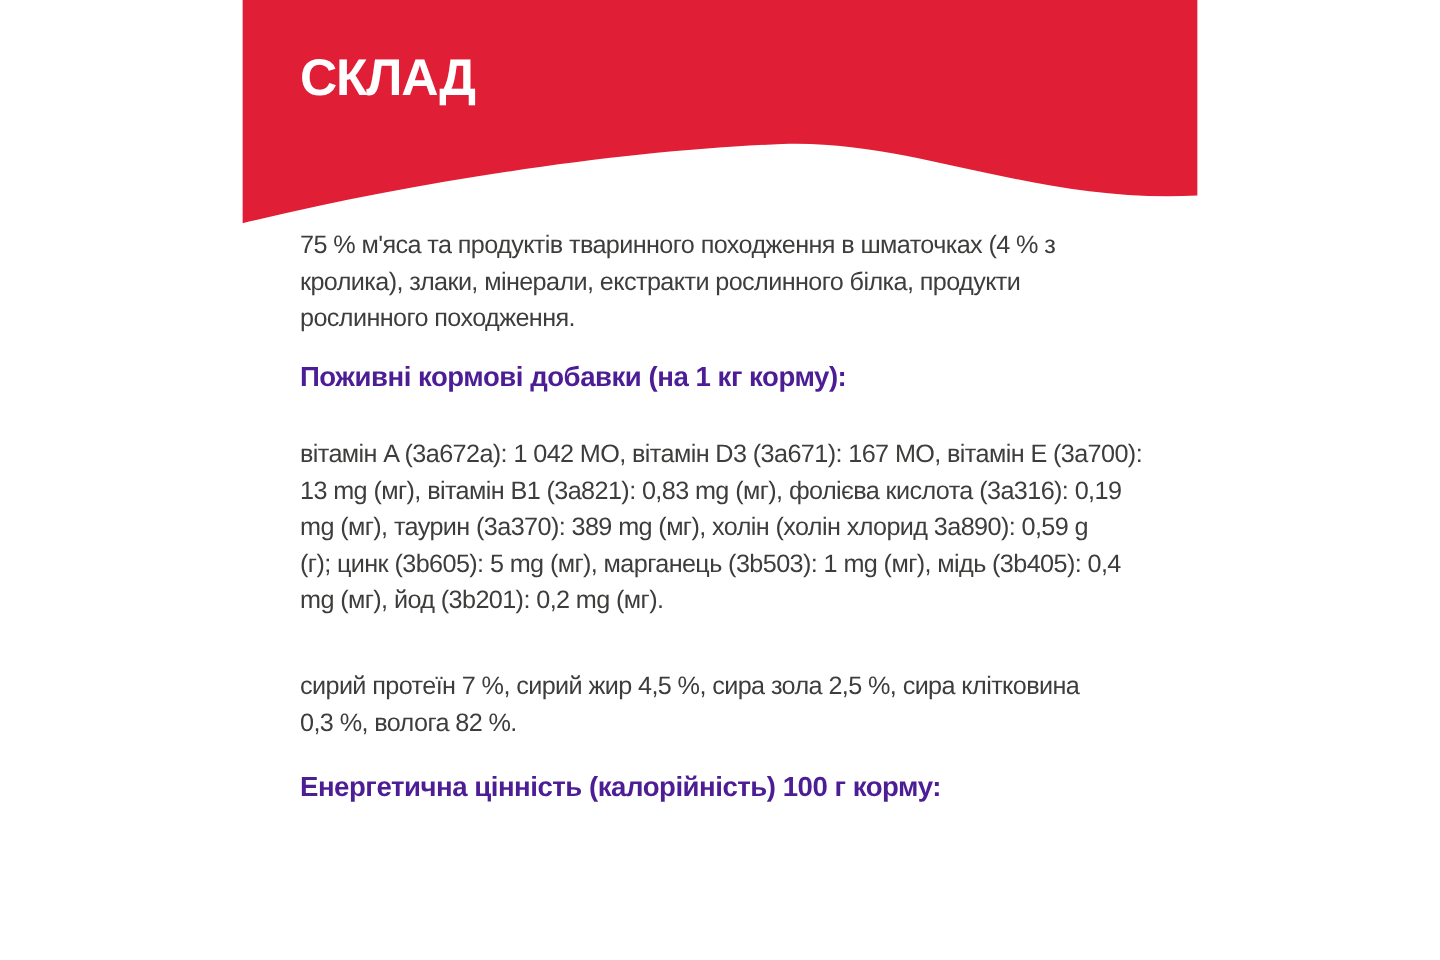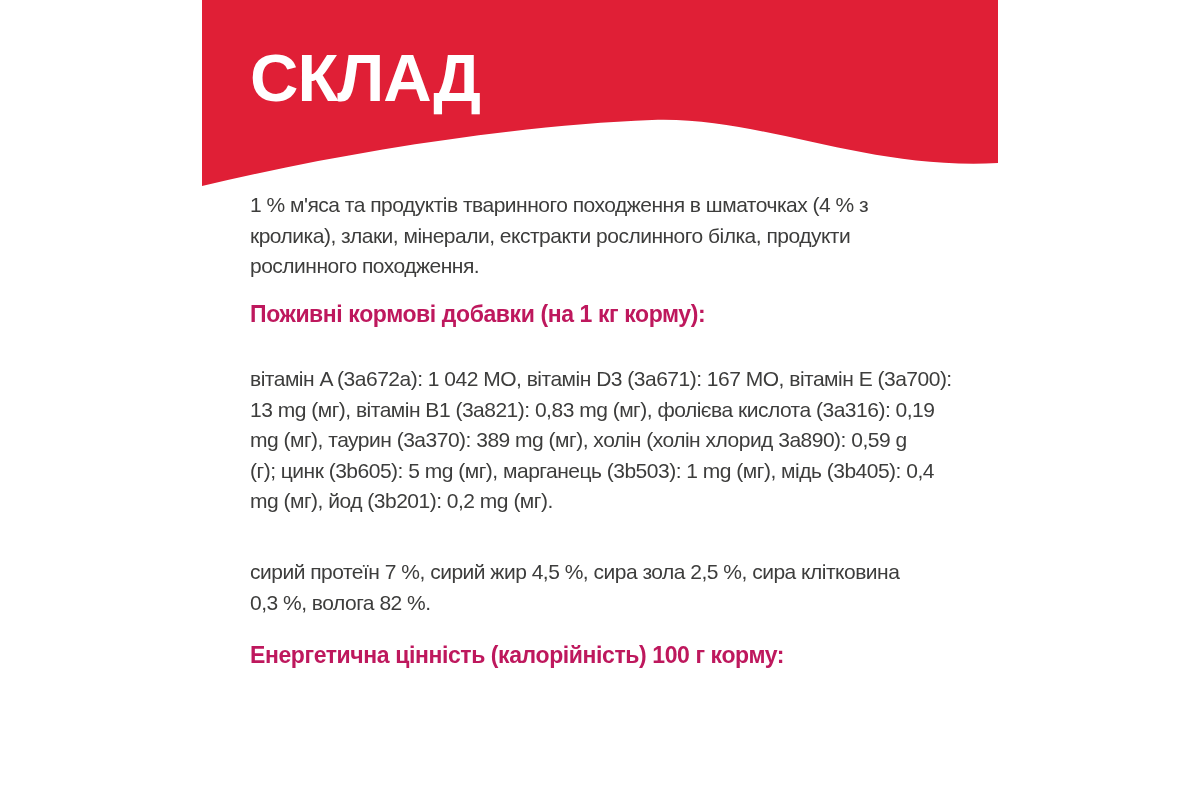"СКЛАД" .banner-title { font-size: 67px -> 43px }
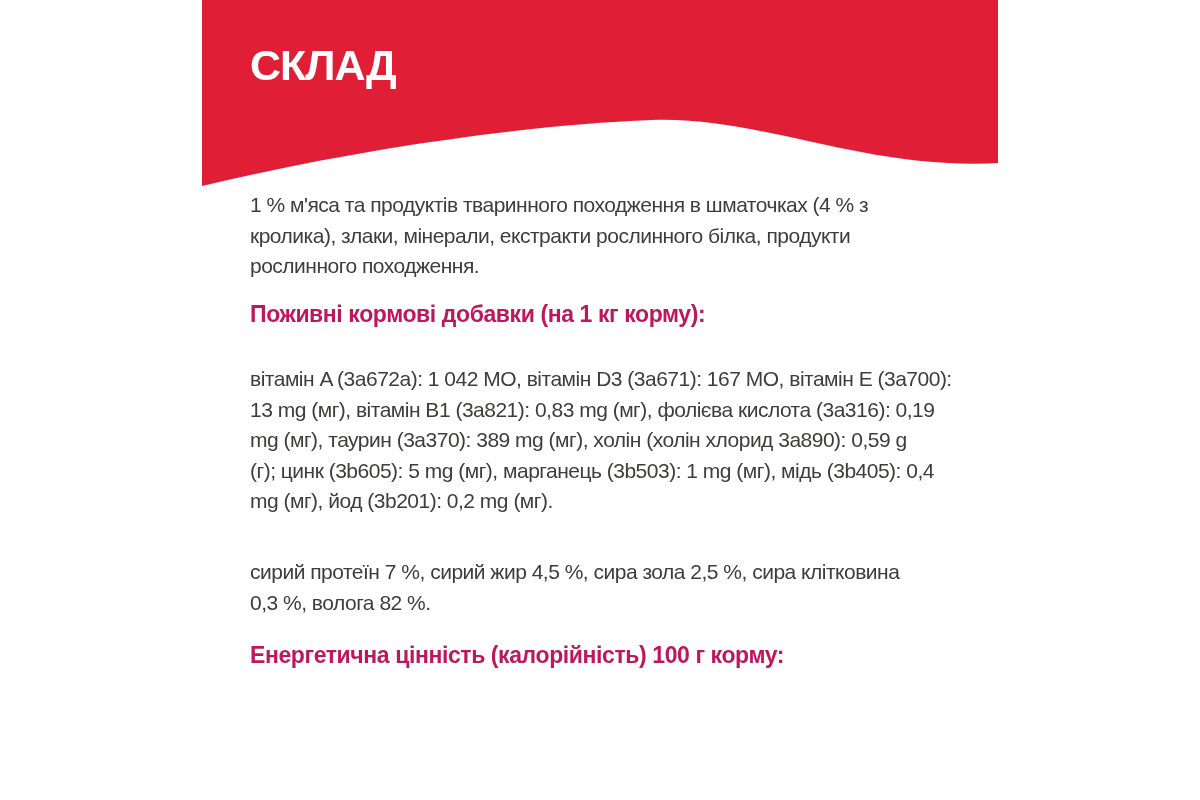"1 % м'яса та продуктів" div.textcol { text: 1 -> 75 }
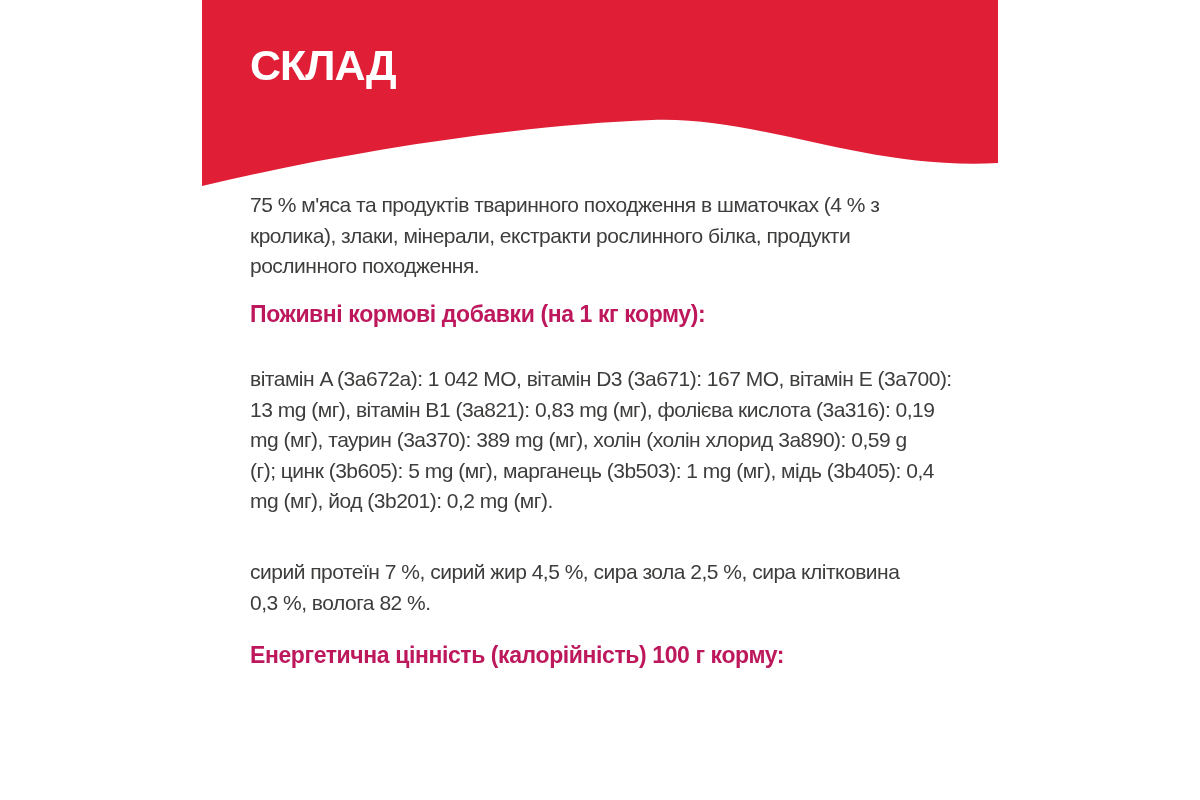"Поживні кормові добавки (на 1" .section-heading { color: #be185d -> #4c1d95 }
